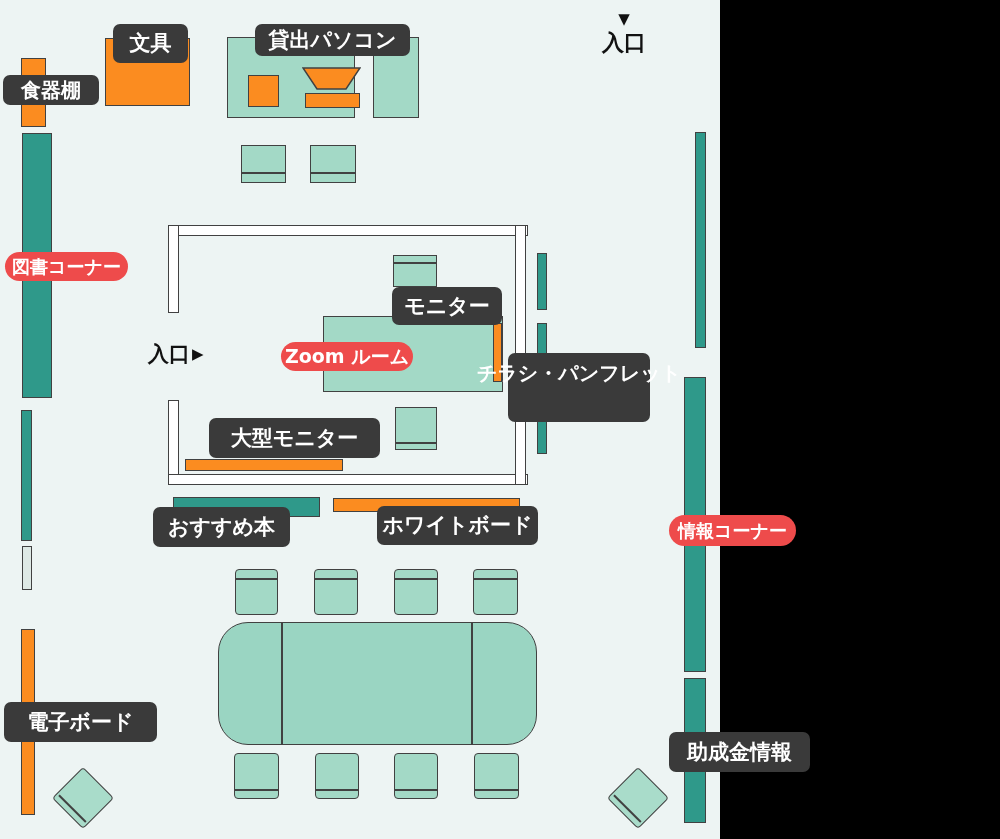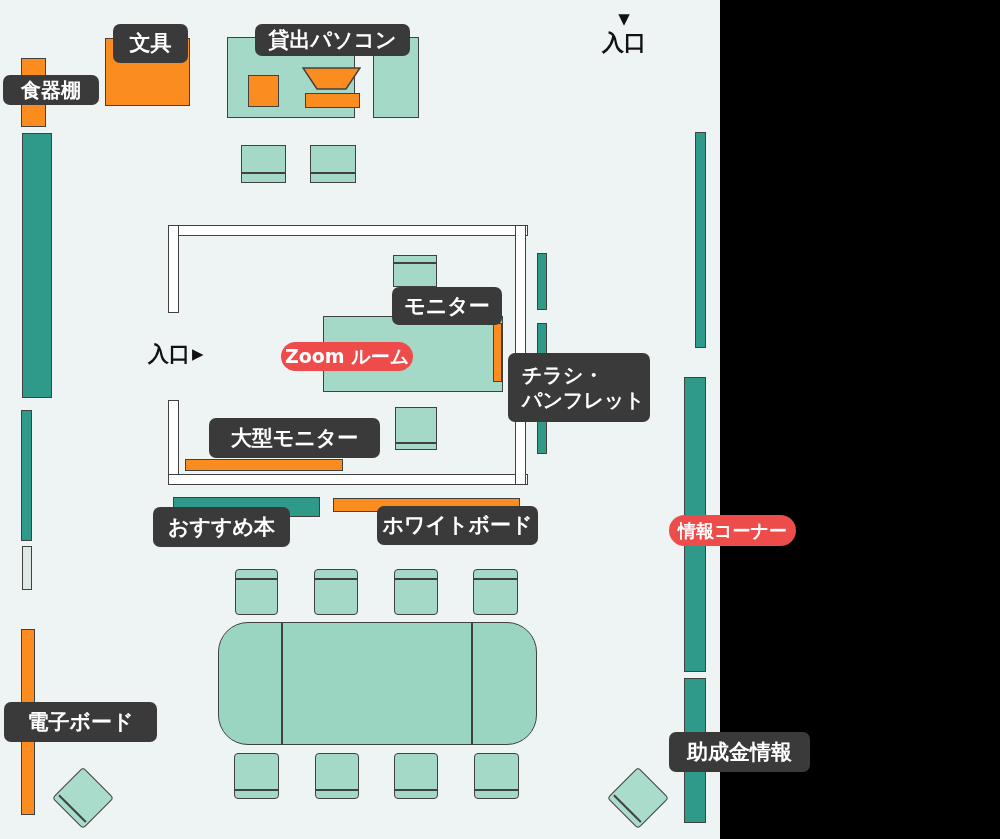"図書コーナー" div.badge { html: none -> <div>図書コーナー</div> }
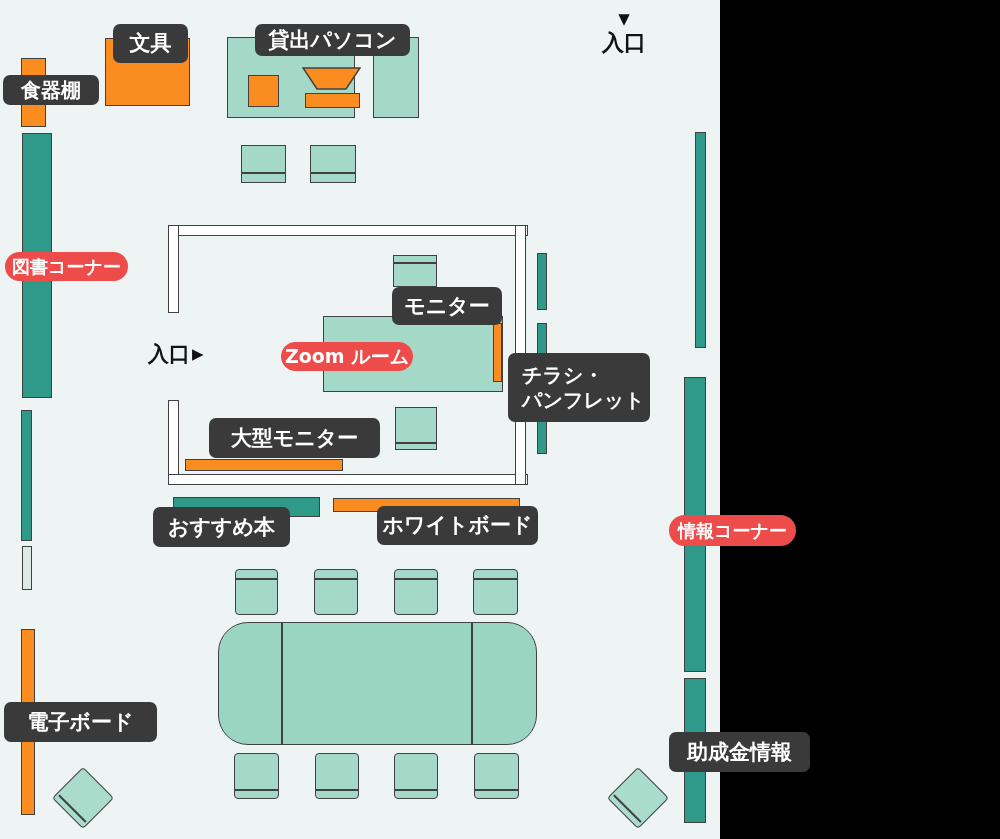"チラシ・" .flyer-label { flex-direction: column -> row }
